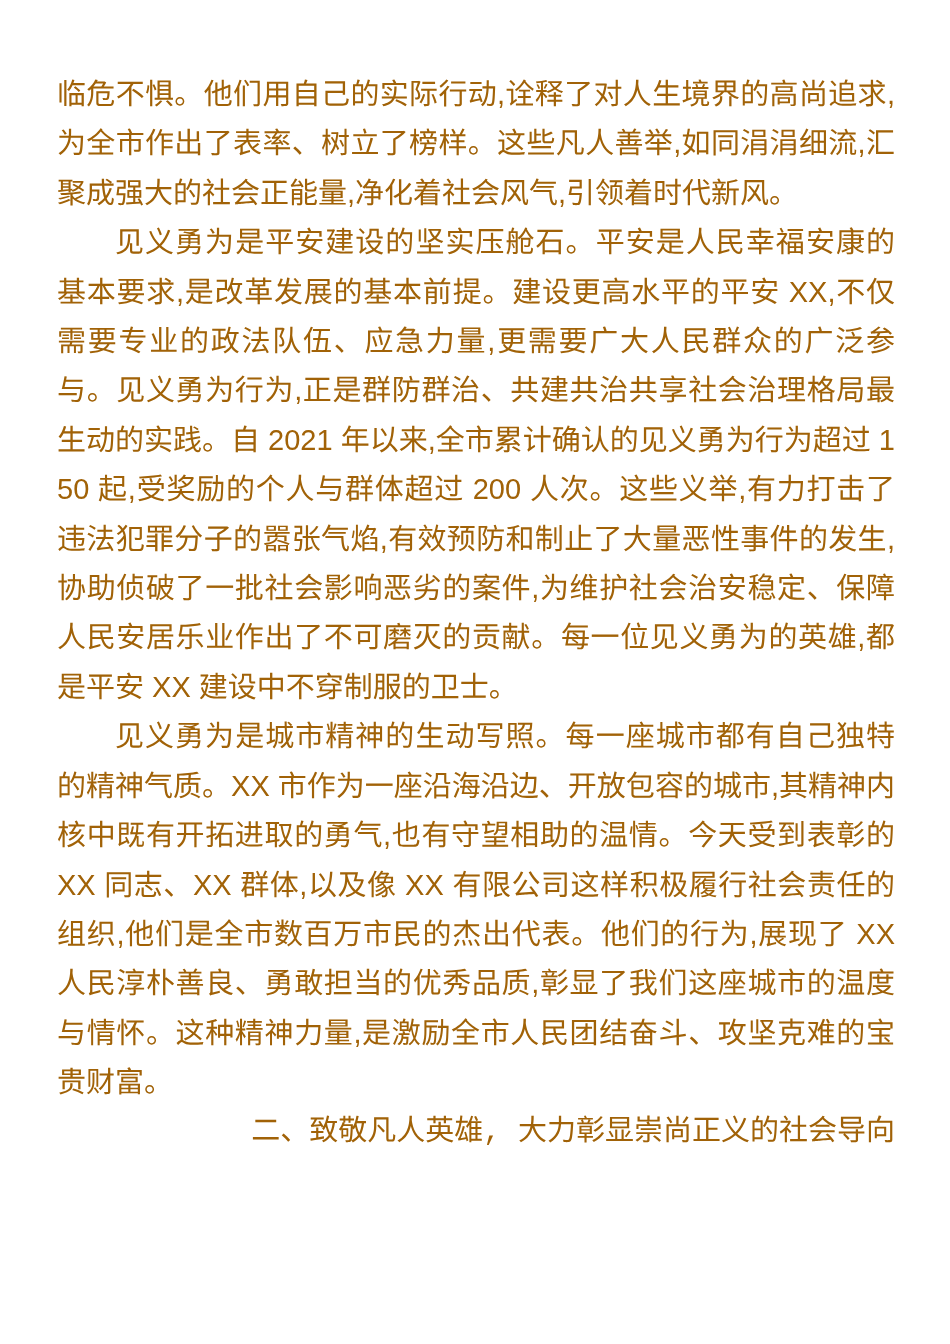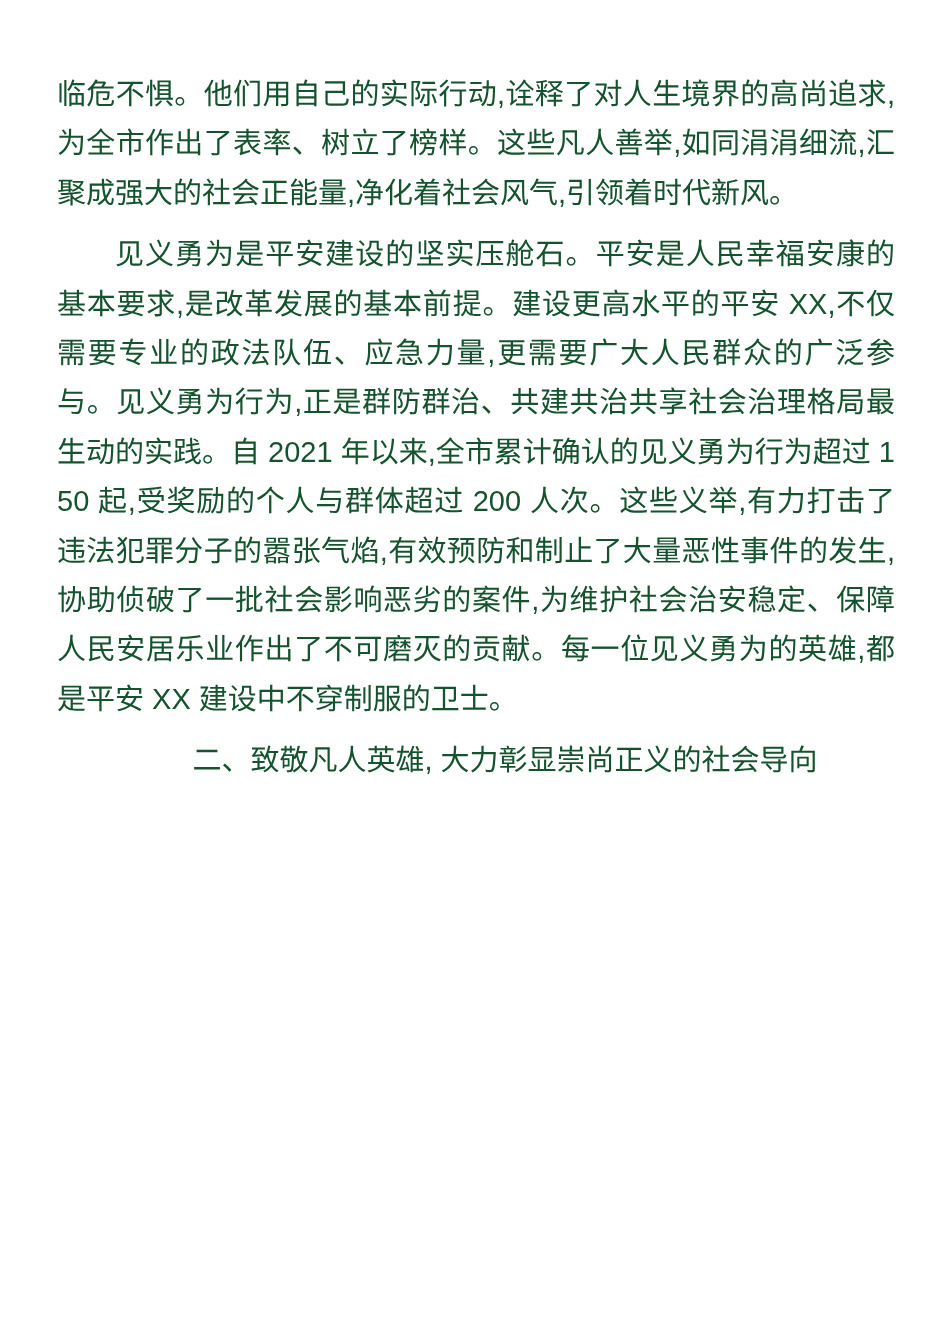"临危不惧。他们用自己的实际行动,诠释了对人生境界的高尚追求,为全市作出了表率、树" .para { color: #14532d -> #a16207 }
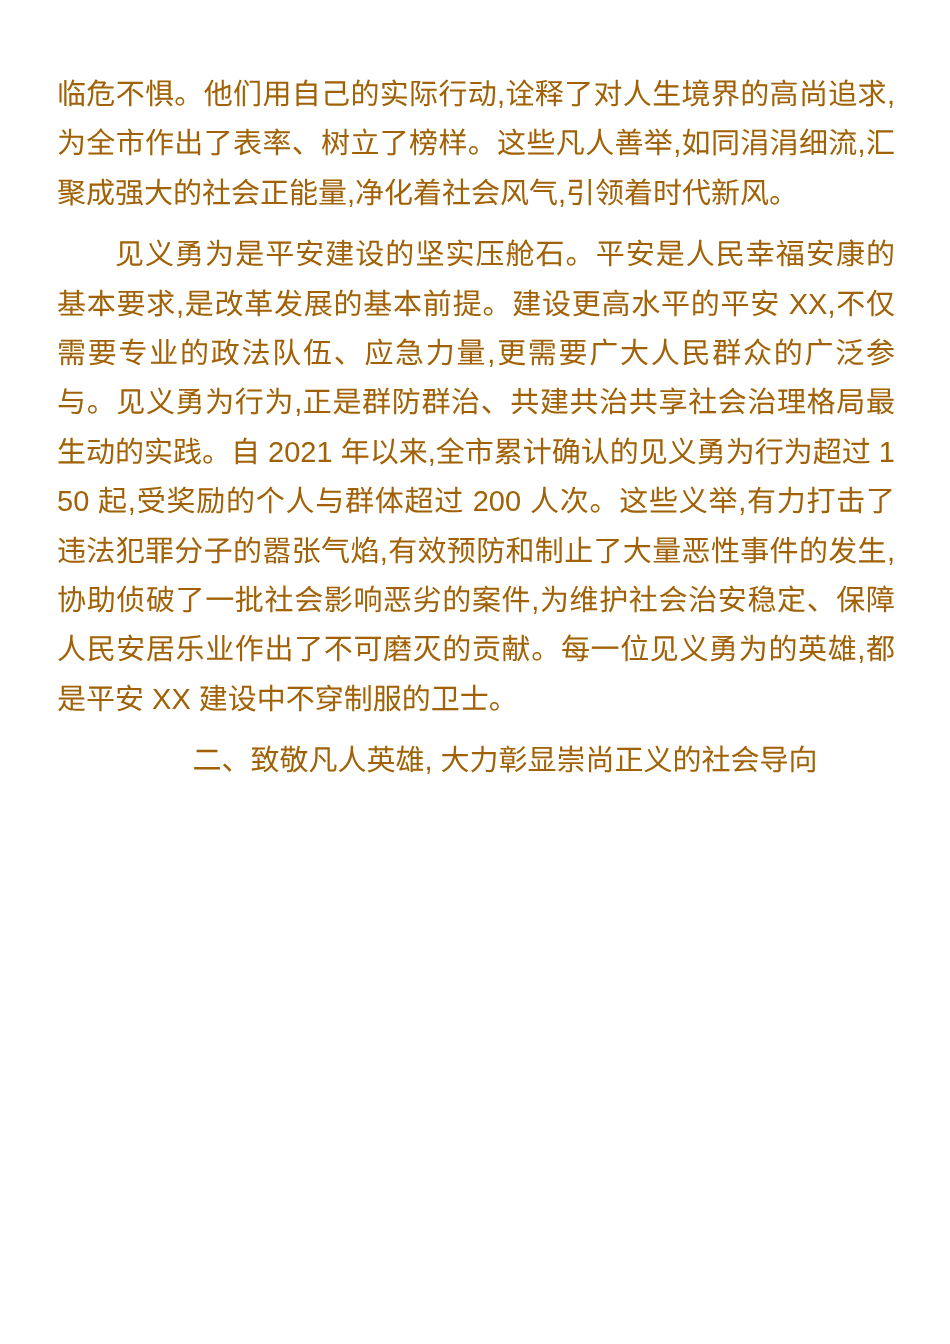"见义勇为是平安建设的坚实压舱石。平安是人民幸福安康的基本要求,是改革发展的基本前" .para.indent { margin-top: 12px -> none }
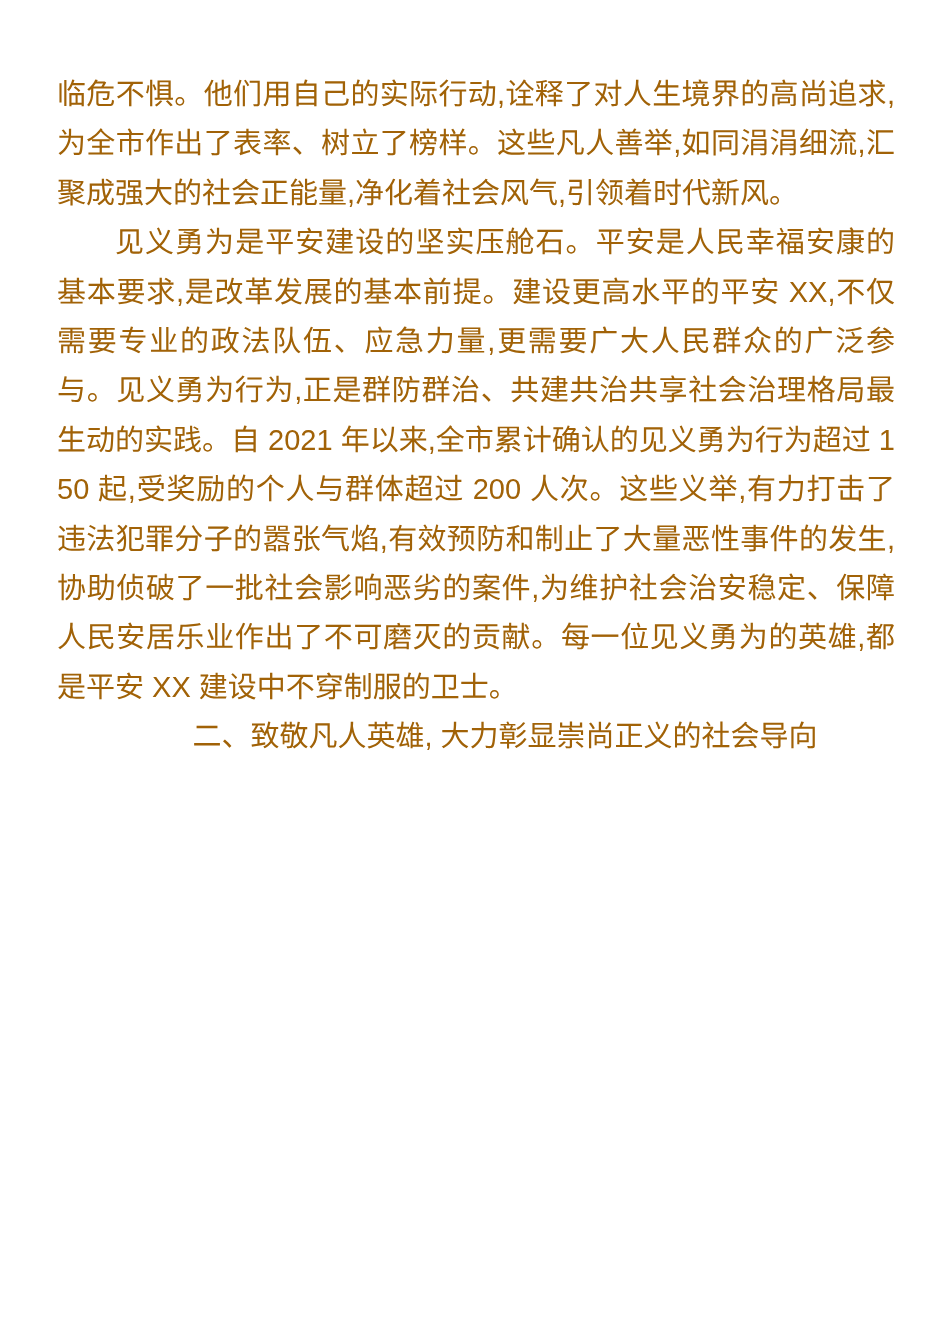"见义勇为是城市精神的生动写照。每一座城市都有自己独特的精神气质。XX" p.para { html: none -> <p>见义勇为是城市精神的生动写照。每一座城市都有自己独特的精神气质。XX 市作为一座沿海沿边、开放包容的城市,其精神内核中既有开拓进取的勇气,也有守望相助的温情。今天受到表彰的 XX 同志、XX 群体,以及像 XX 有限公司这样积极履行社会责任的组织,他们是全市数百万市民的杰出代表。他们的行为,展现了 XX 人民淳朴善良、勇敢担当的优秀品质,彰显了我们这座城市的温度与情怀。这种精神力量,是激励全市人民团结奋斗、攻坚克难的宝贵财富。</p> }
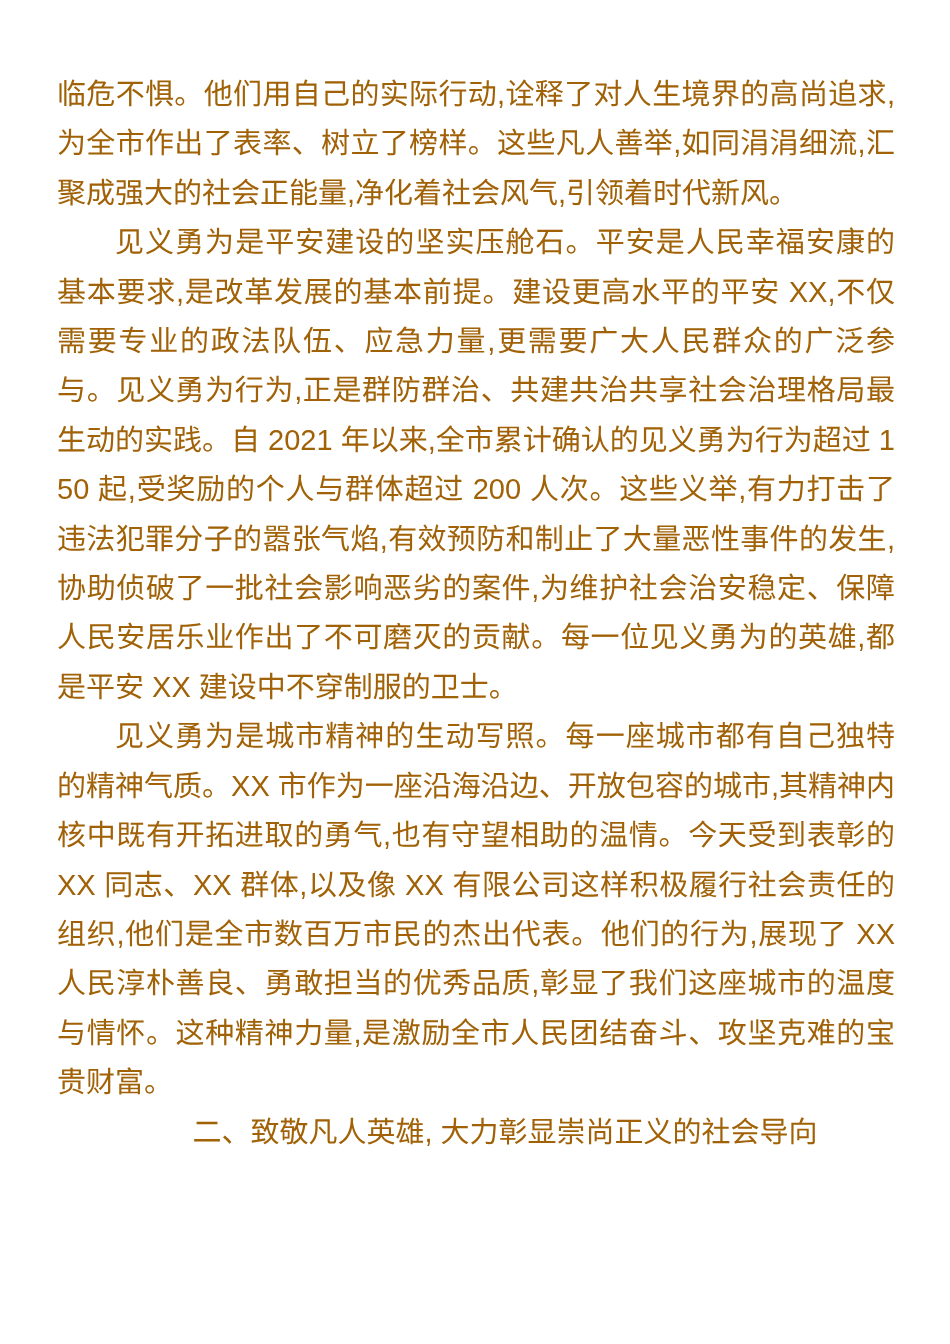"二、致敬凡人英雄, 大力彰显崇尚正义的社会导向" .para.heading { font-family: none -> Liberation Mono, monospace; text-align: center -> right }
